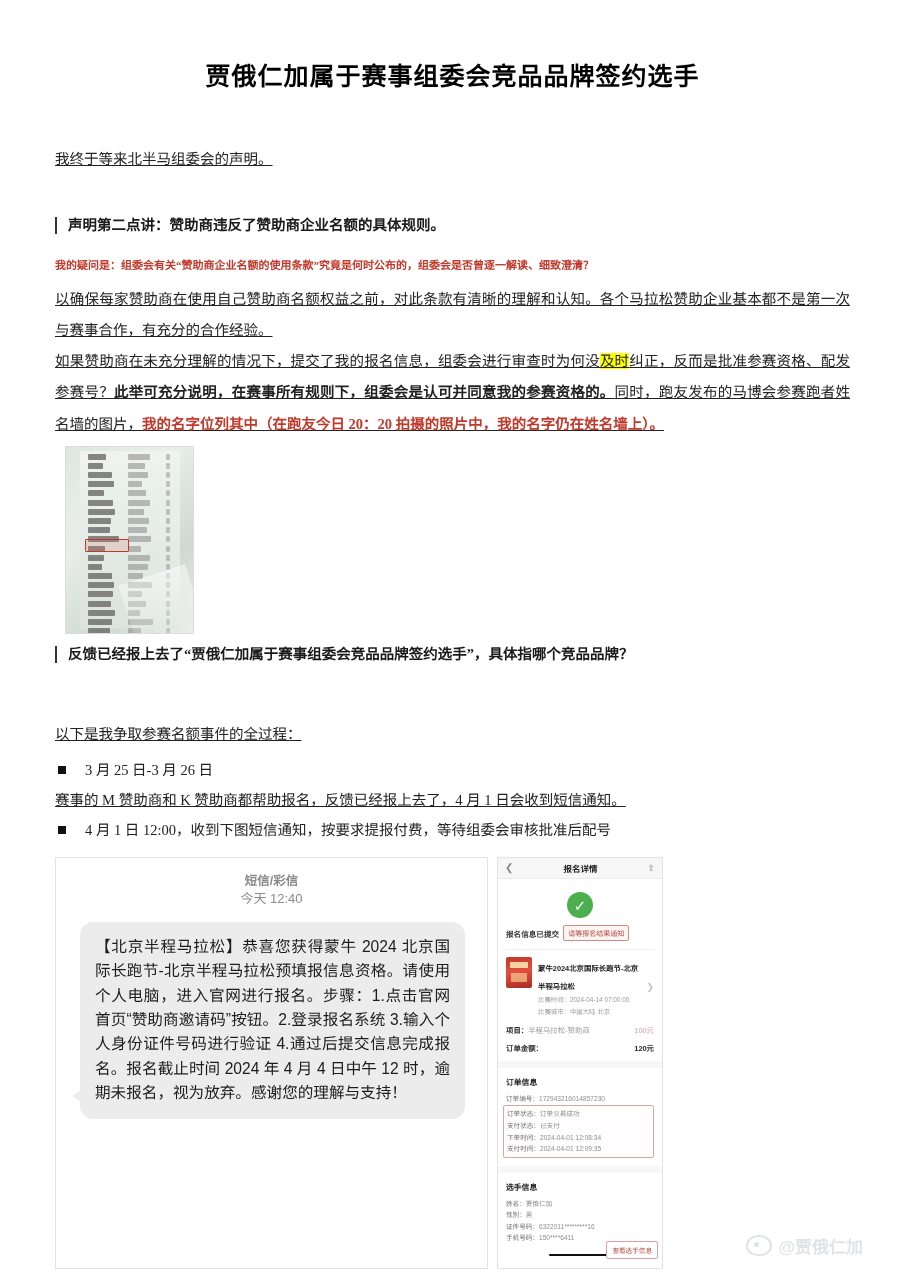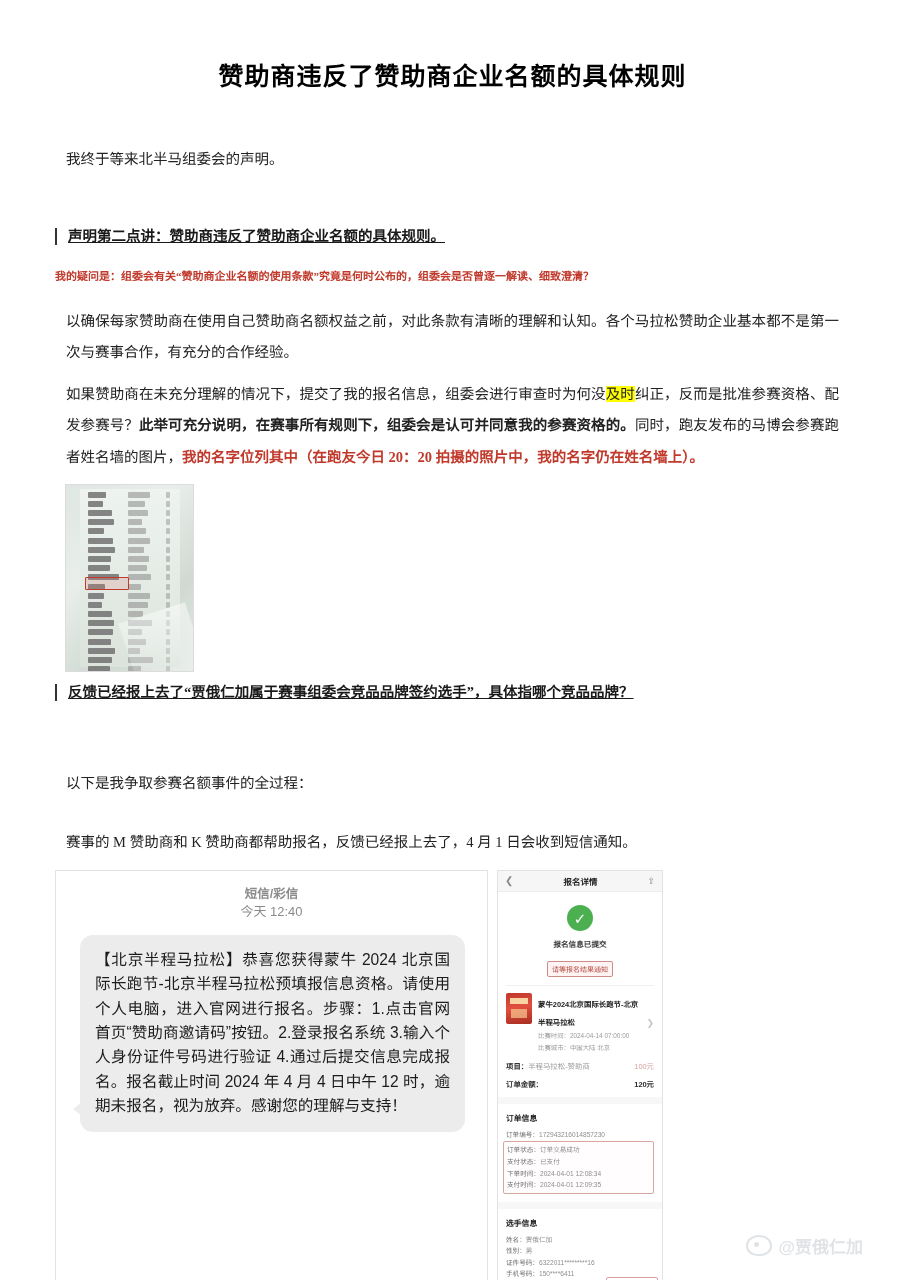"赞助商违反了赞助商企业名额的具体规则" h1.doc-title { text: 赞助商违反了赞助商企业名额的具体规则 -> 贾俄仁加属于赛事组委会竞品品牌签约选手 }
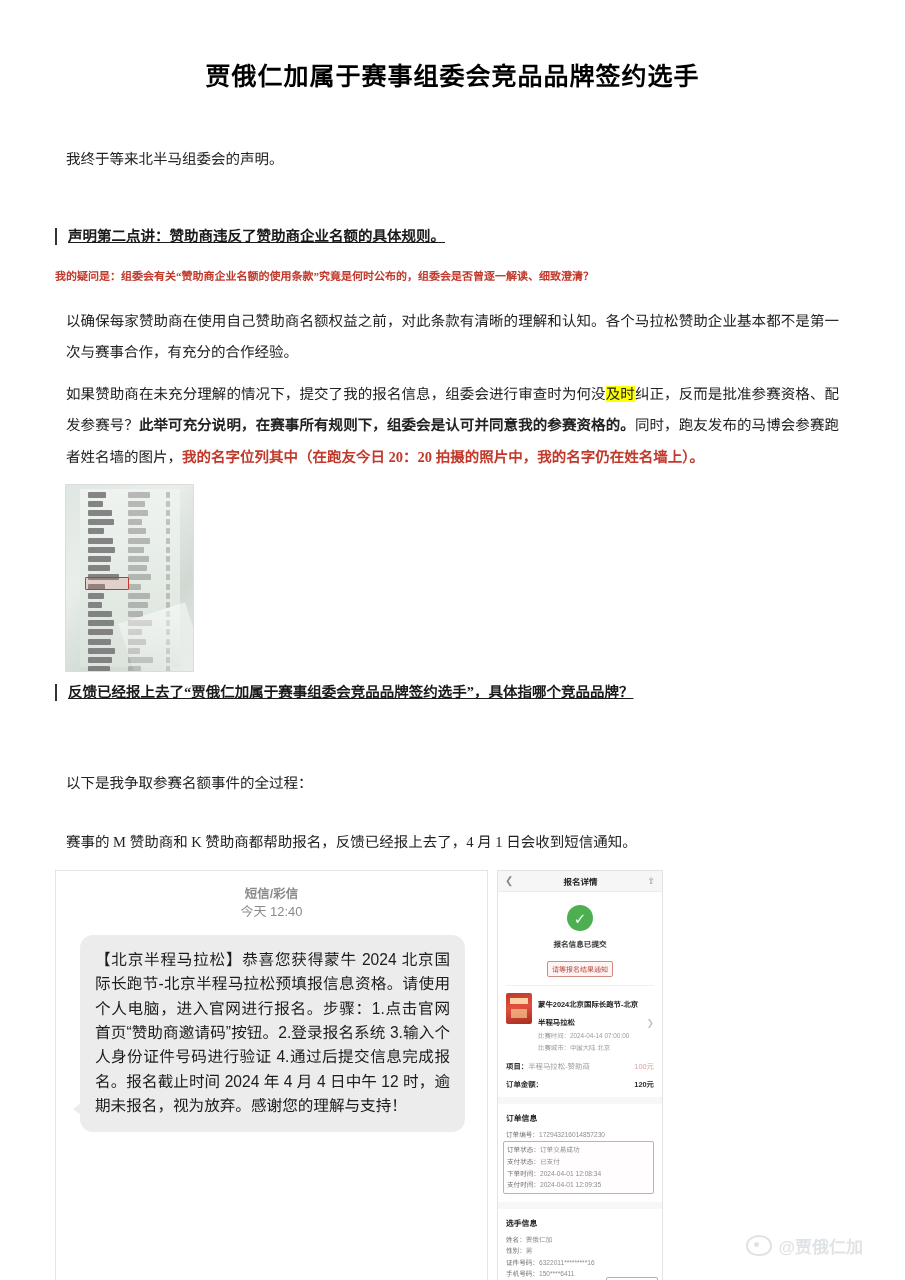"我终于等来北半马组委会的声明。" .para { margin: 11px -> 0; text-decoration: none -> underline }
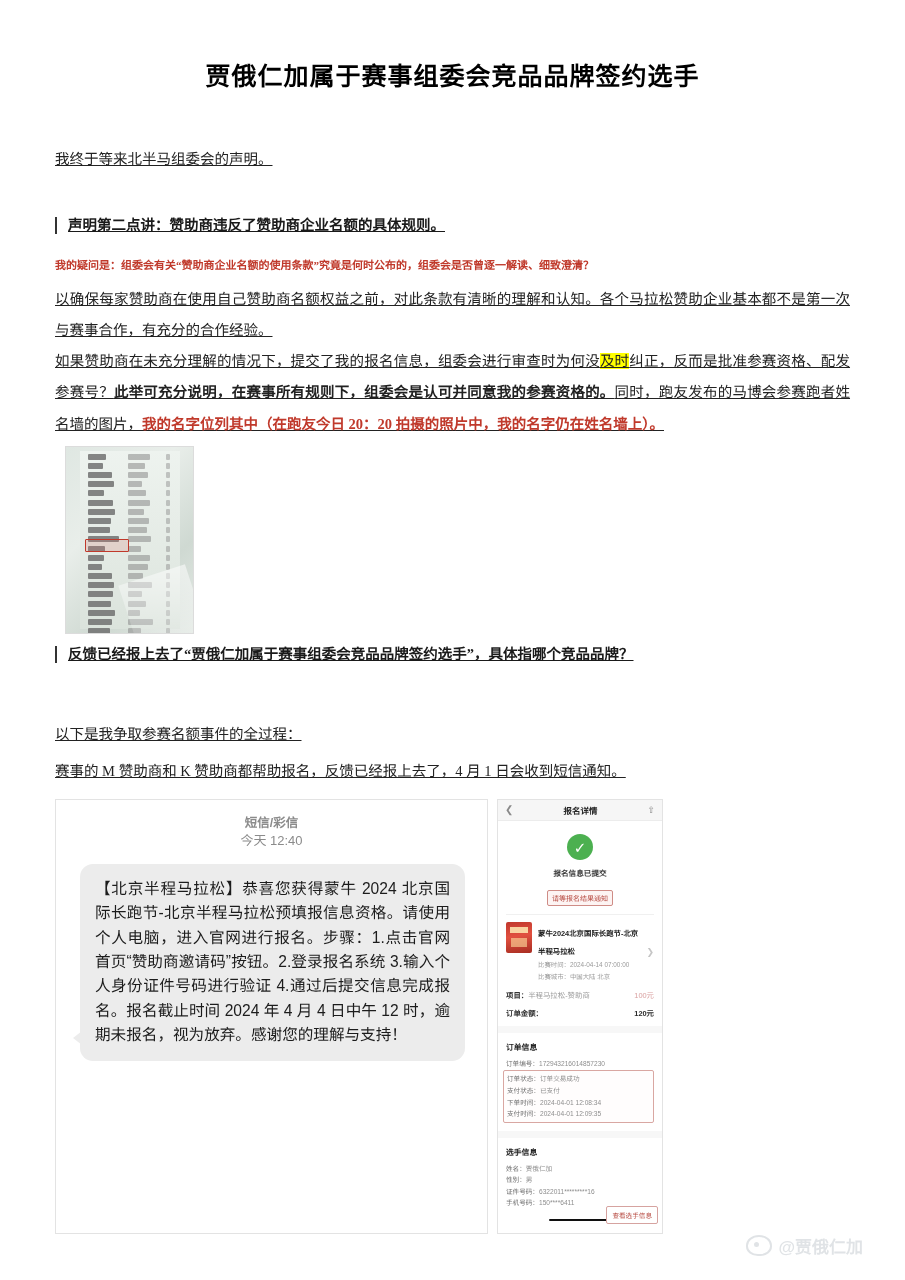"声明第二点讲：赞助商违反了赞助商企业名额的具体规则。" .sec-head .sec-text { text-decoration: underline -> none }
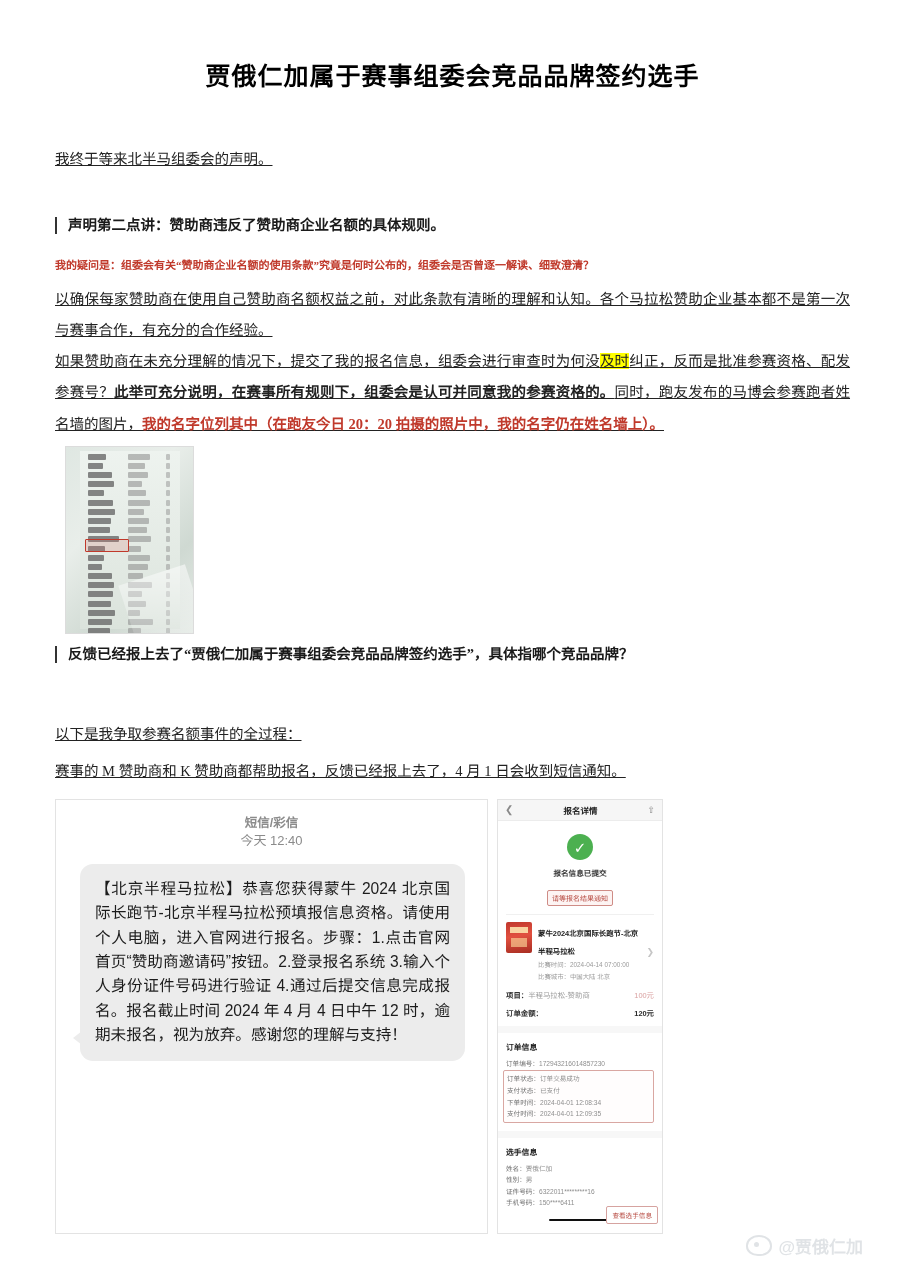"3 月 25 日-3 月" div.bullet-row { html: none -> <div> <span></span> <span>3 月 25 日-3 月 26 日</span> </div> }
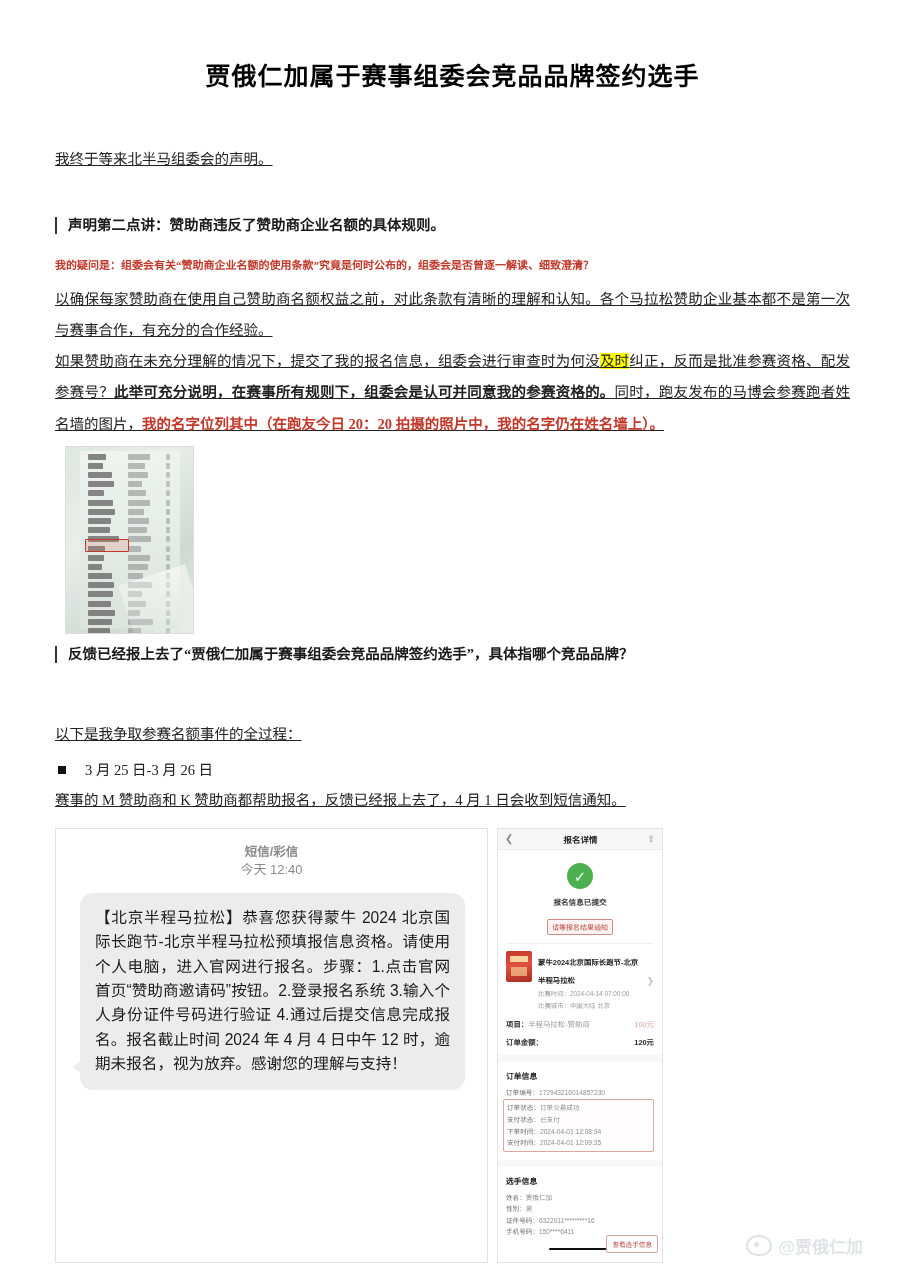"4 月 1 日" div.bullet-row { html: none -> <div> <span></span> <span>4 月 1 日 12:00，收到下图短信通知，按要求提报付费，等待组委会审核批准后配号</span> </div> }
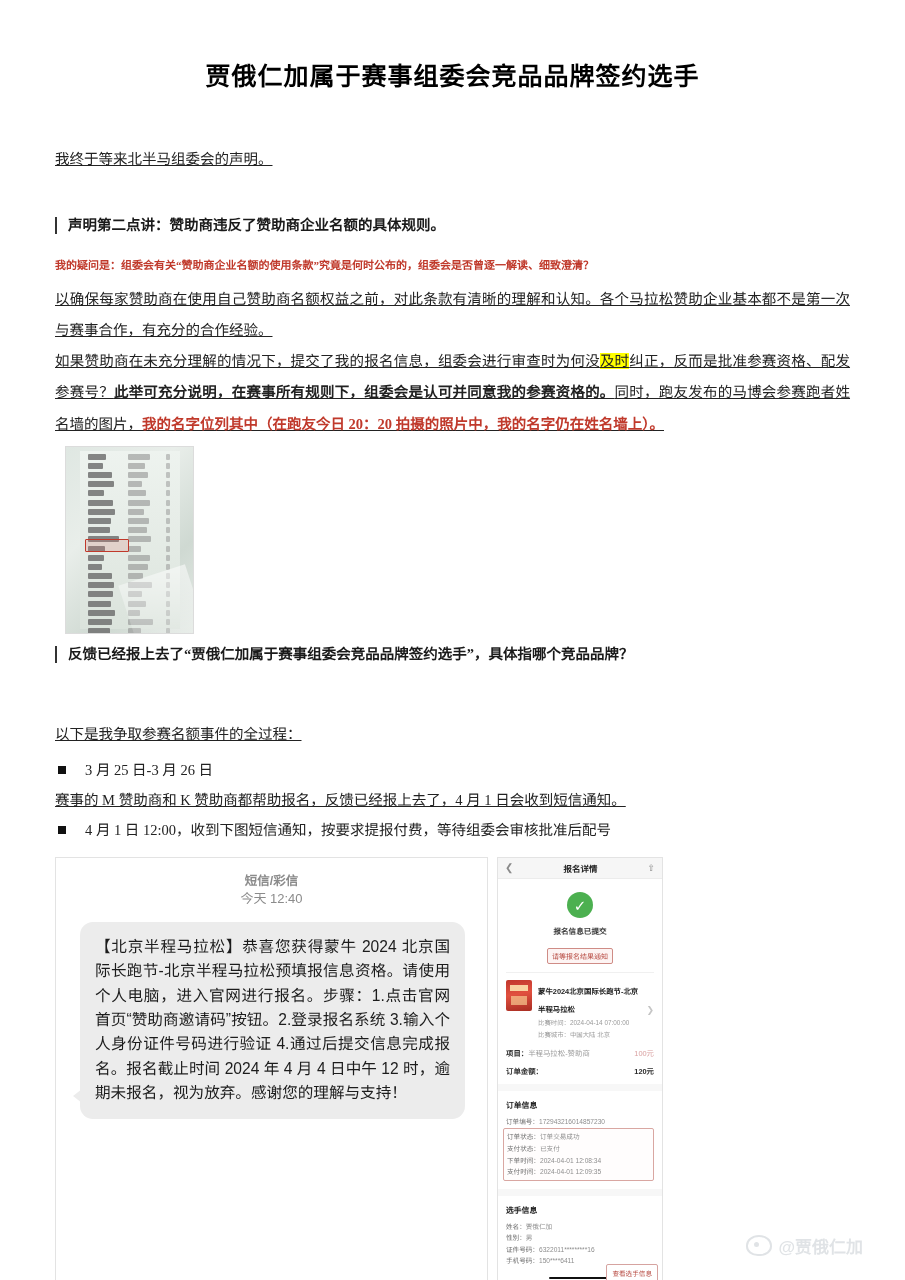"报名信息已提交" .ph-status-row { flex-direction: column -> none; gap: 12px -> 4px; justify-content: center -> flex-start }
